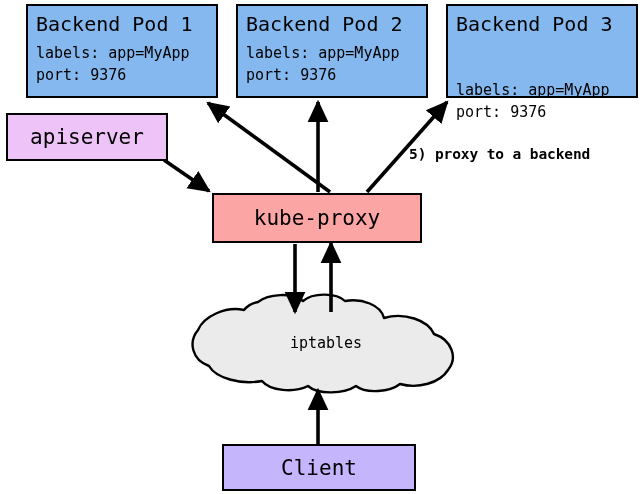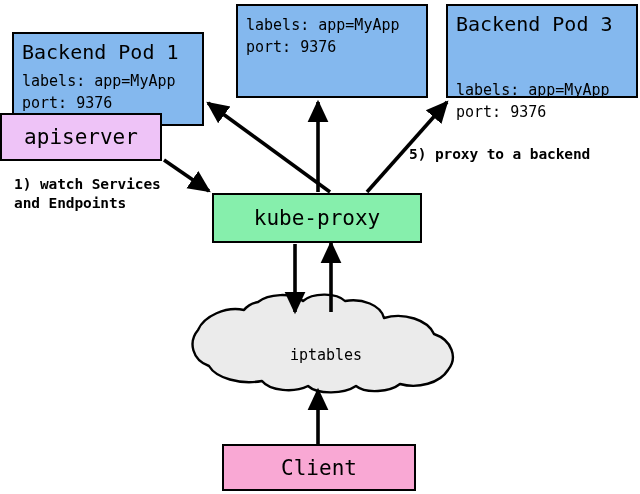"Backend Pod 1" #pod-1 { left: 12px -> 26px; margin-top: 28px -> none }
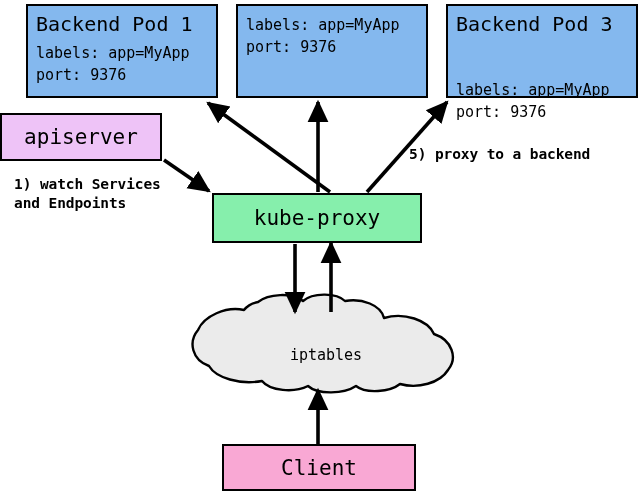"Backend Pod 2" div.pod-title { html: none -> <div>Backend Pod 2</div> }
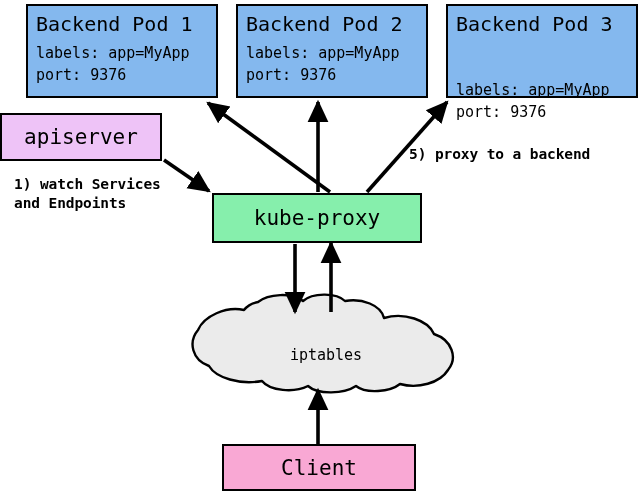"apiserver" #apiserver-node { left: 0 -> 6px }
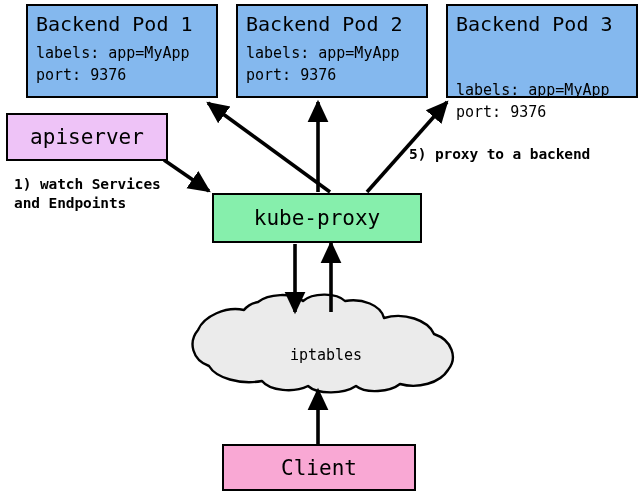"1) watch Services" div.edge-label { html: <div>1) watch Services and Endpoints</div> -> none }
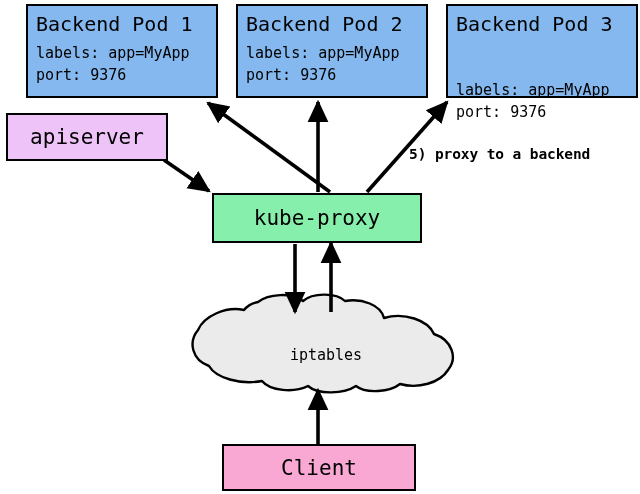"kube-proxy" #kube-proxy-node { background: #86efac -> #fca5a5 }
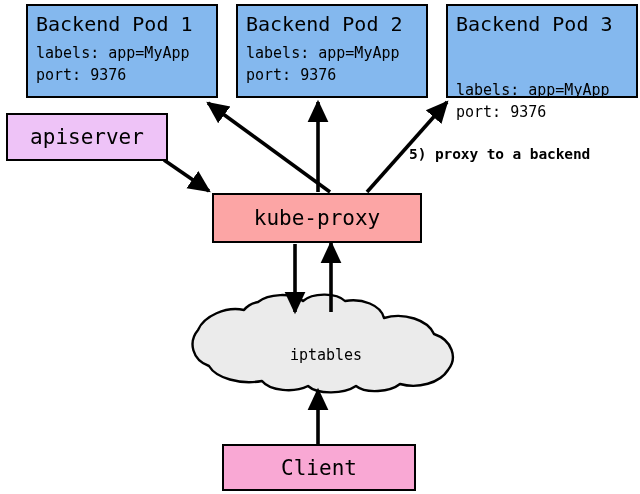"iptables" #iptables-cloud { top: 308px -> 296px }
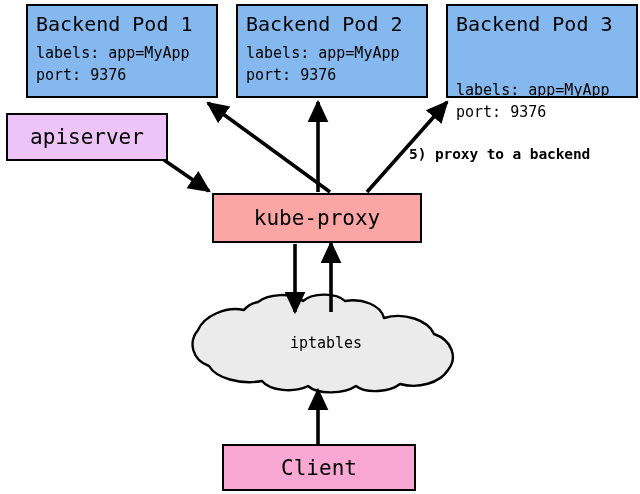"Client" #client-node { background: #f9a8d4 -> #c4b5fd }
